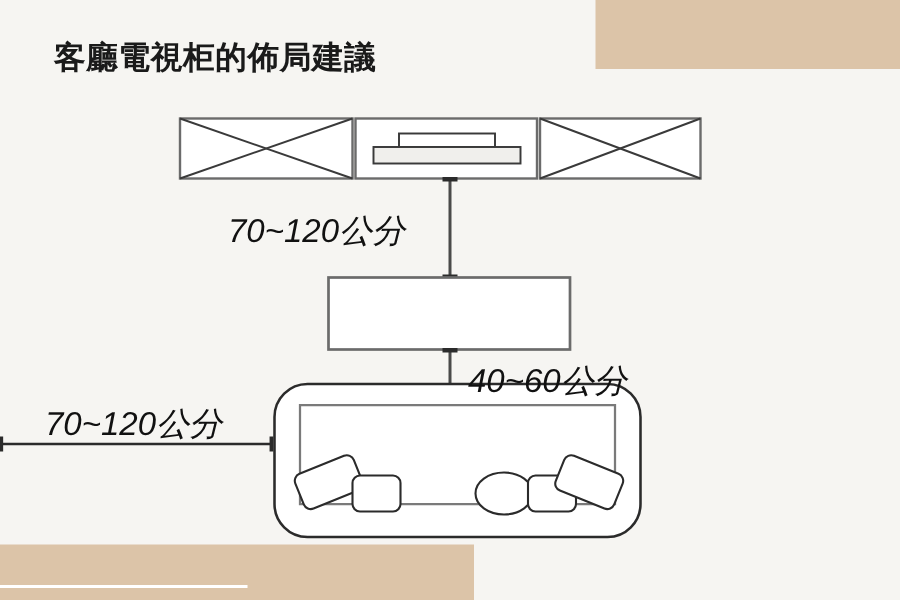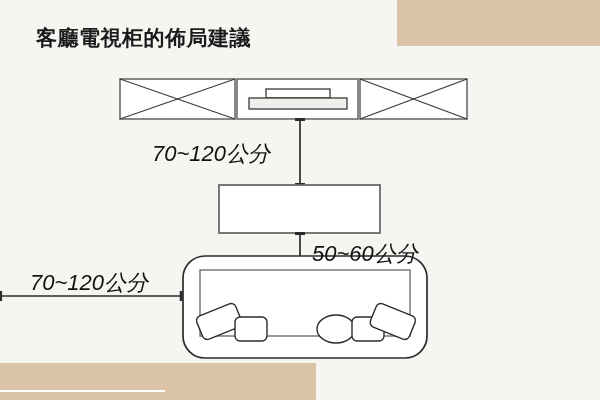"50~60公分" div.dim-label { text: 50 -> 40 }
